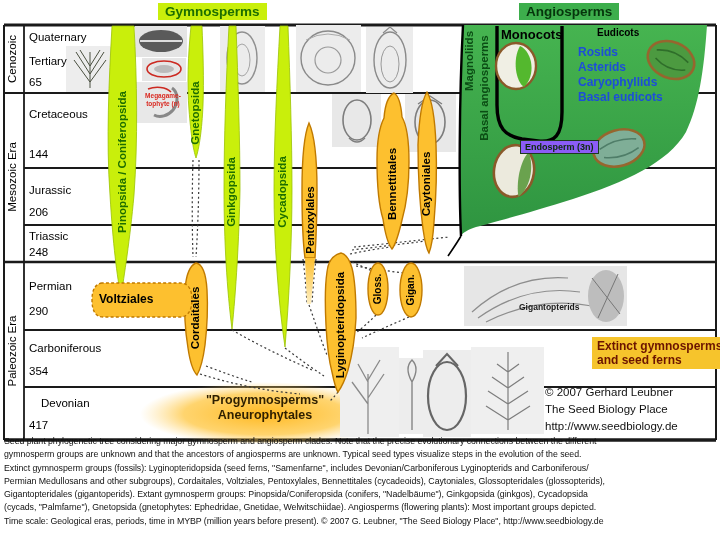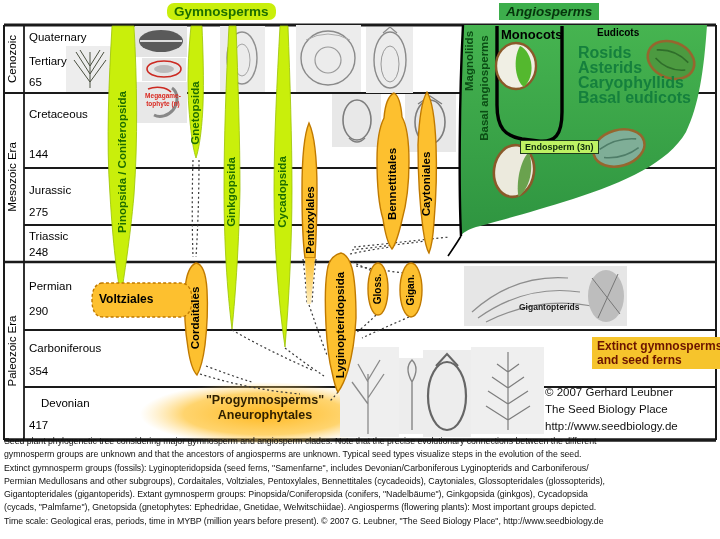"Gymnosperms" div.hdr { border-radius: 7px -> none; left: 167px -> 158px }
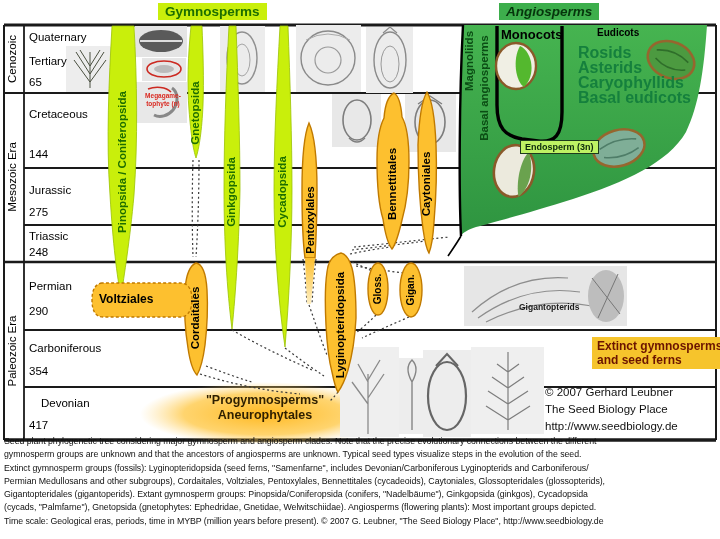"Angiosperms" div.hdr { font-style: italic -> none; left: 499px -> 519px }
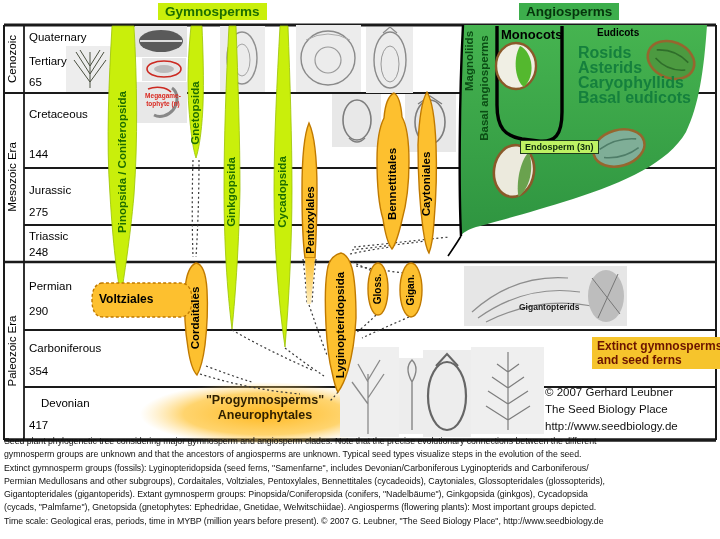"Rosids" .euList div { color: #15803d -> #1d4ed8; font-size: 16px -> 12px }
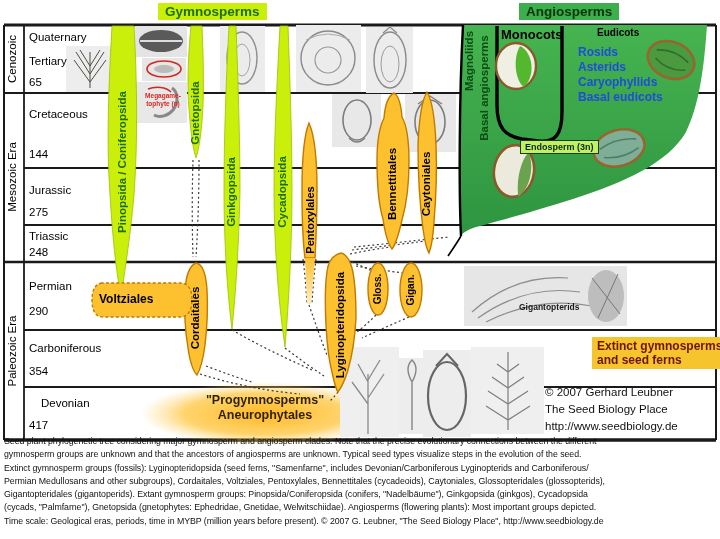"Endosperm (3n)" .endo { background: #bef264 -> #8b5cf6 }
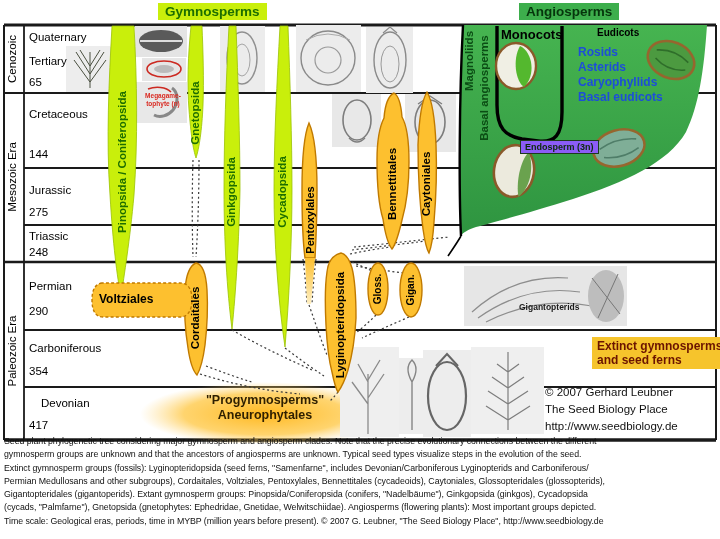"275" div.period { text: 275 -> 206 }
